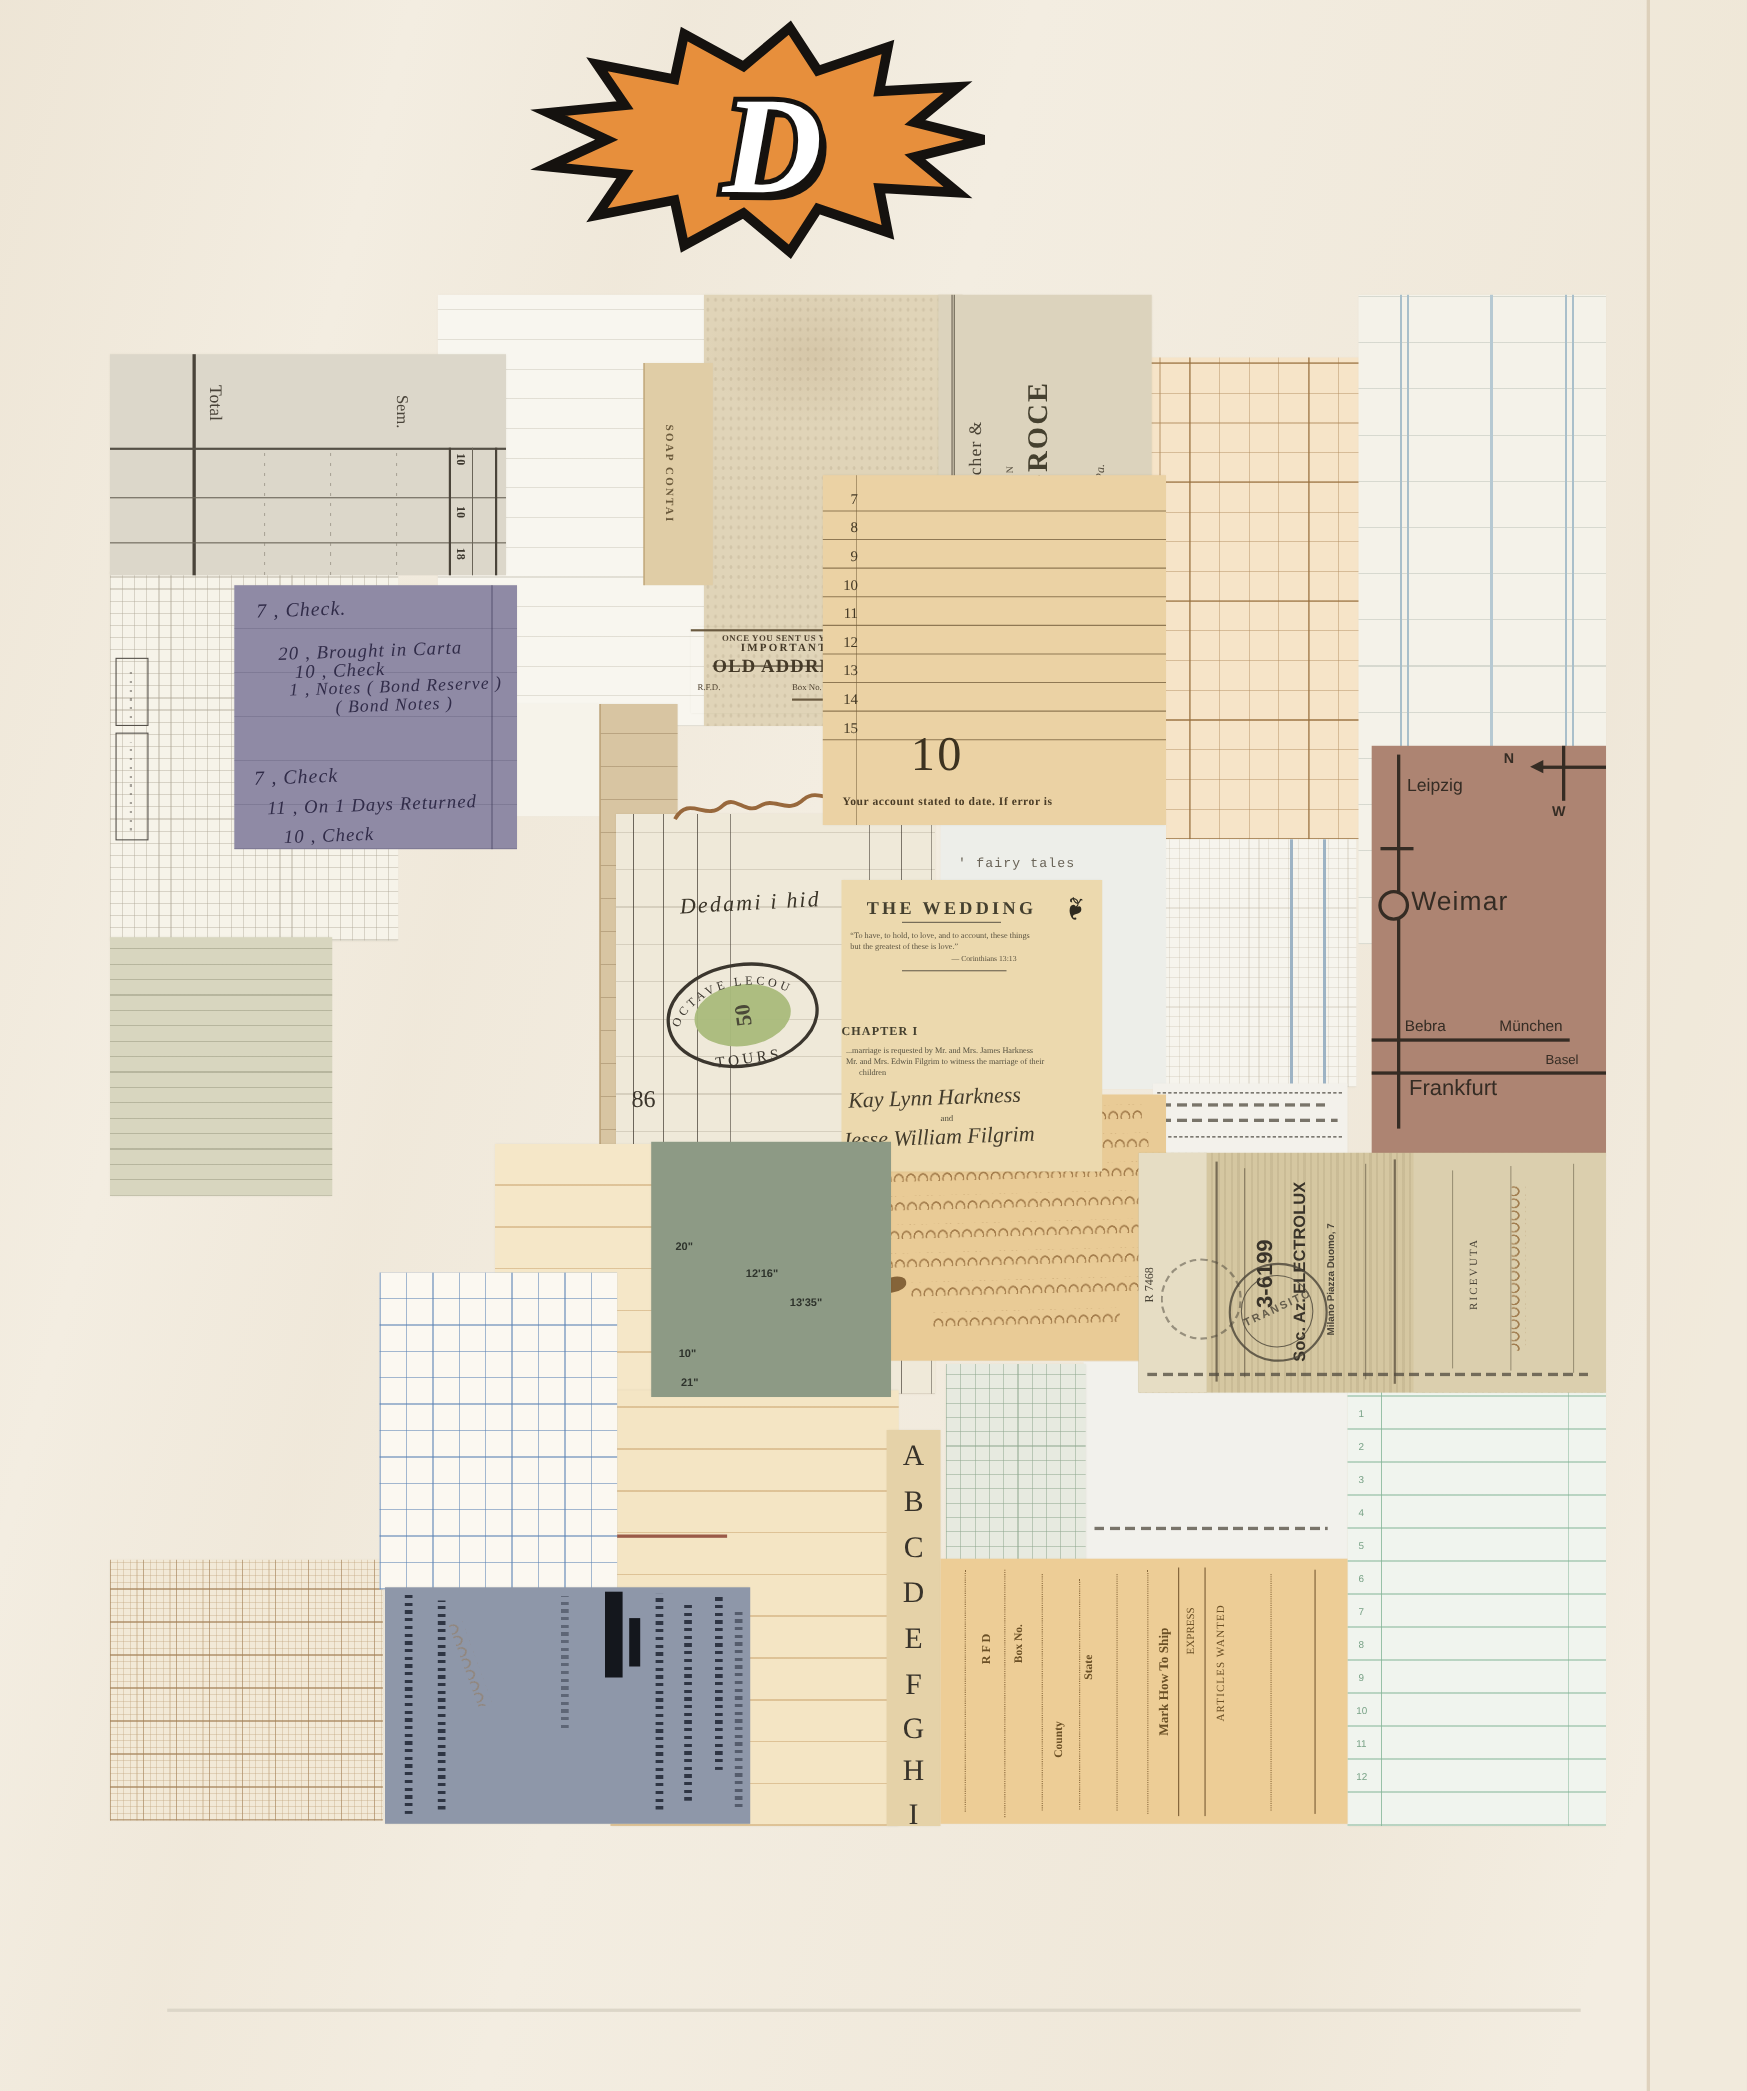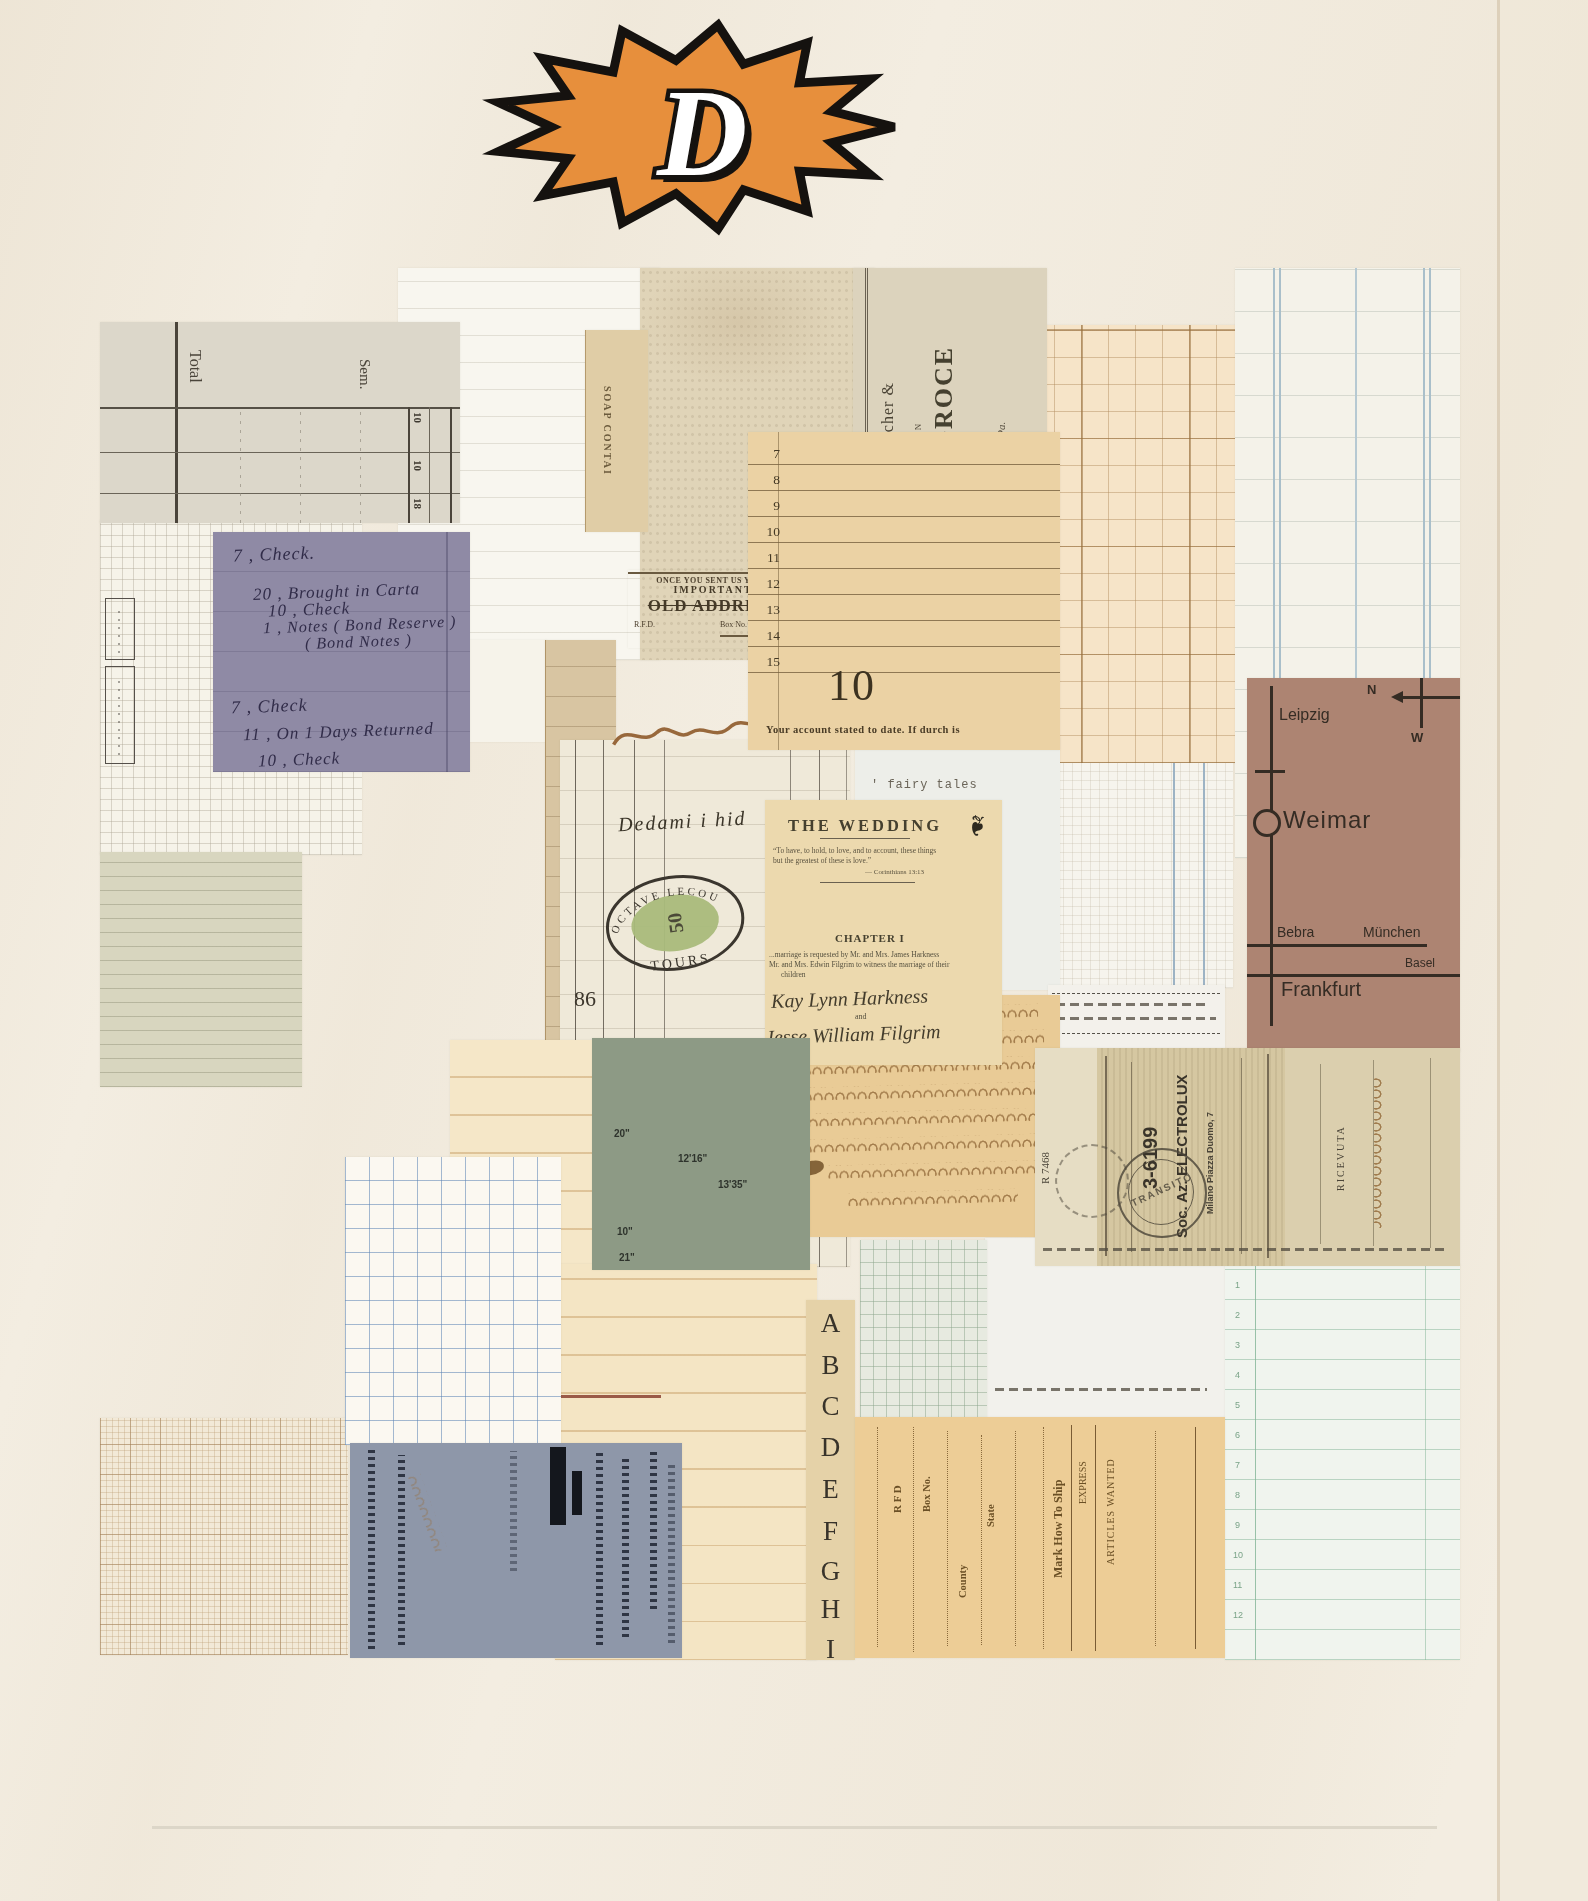"Your account stated to date." span.abs { text: durch -> error }
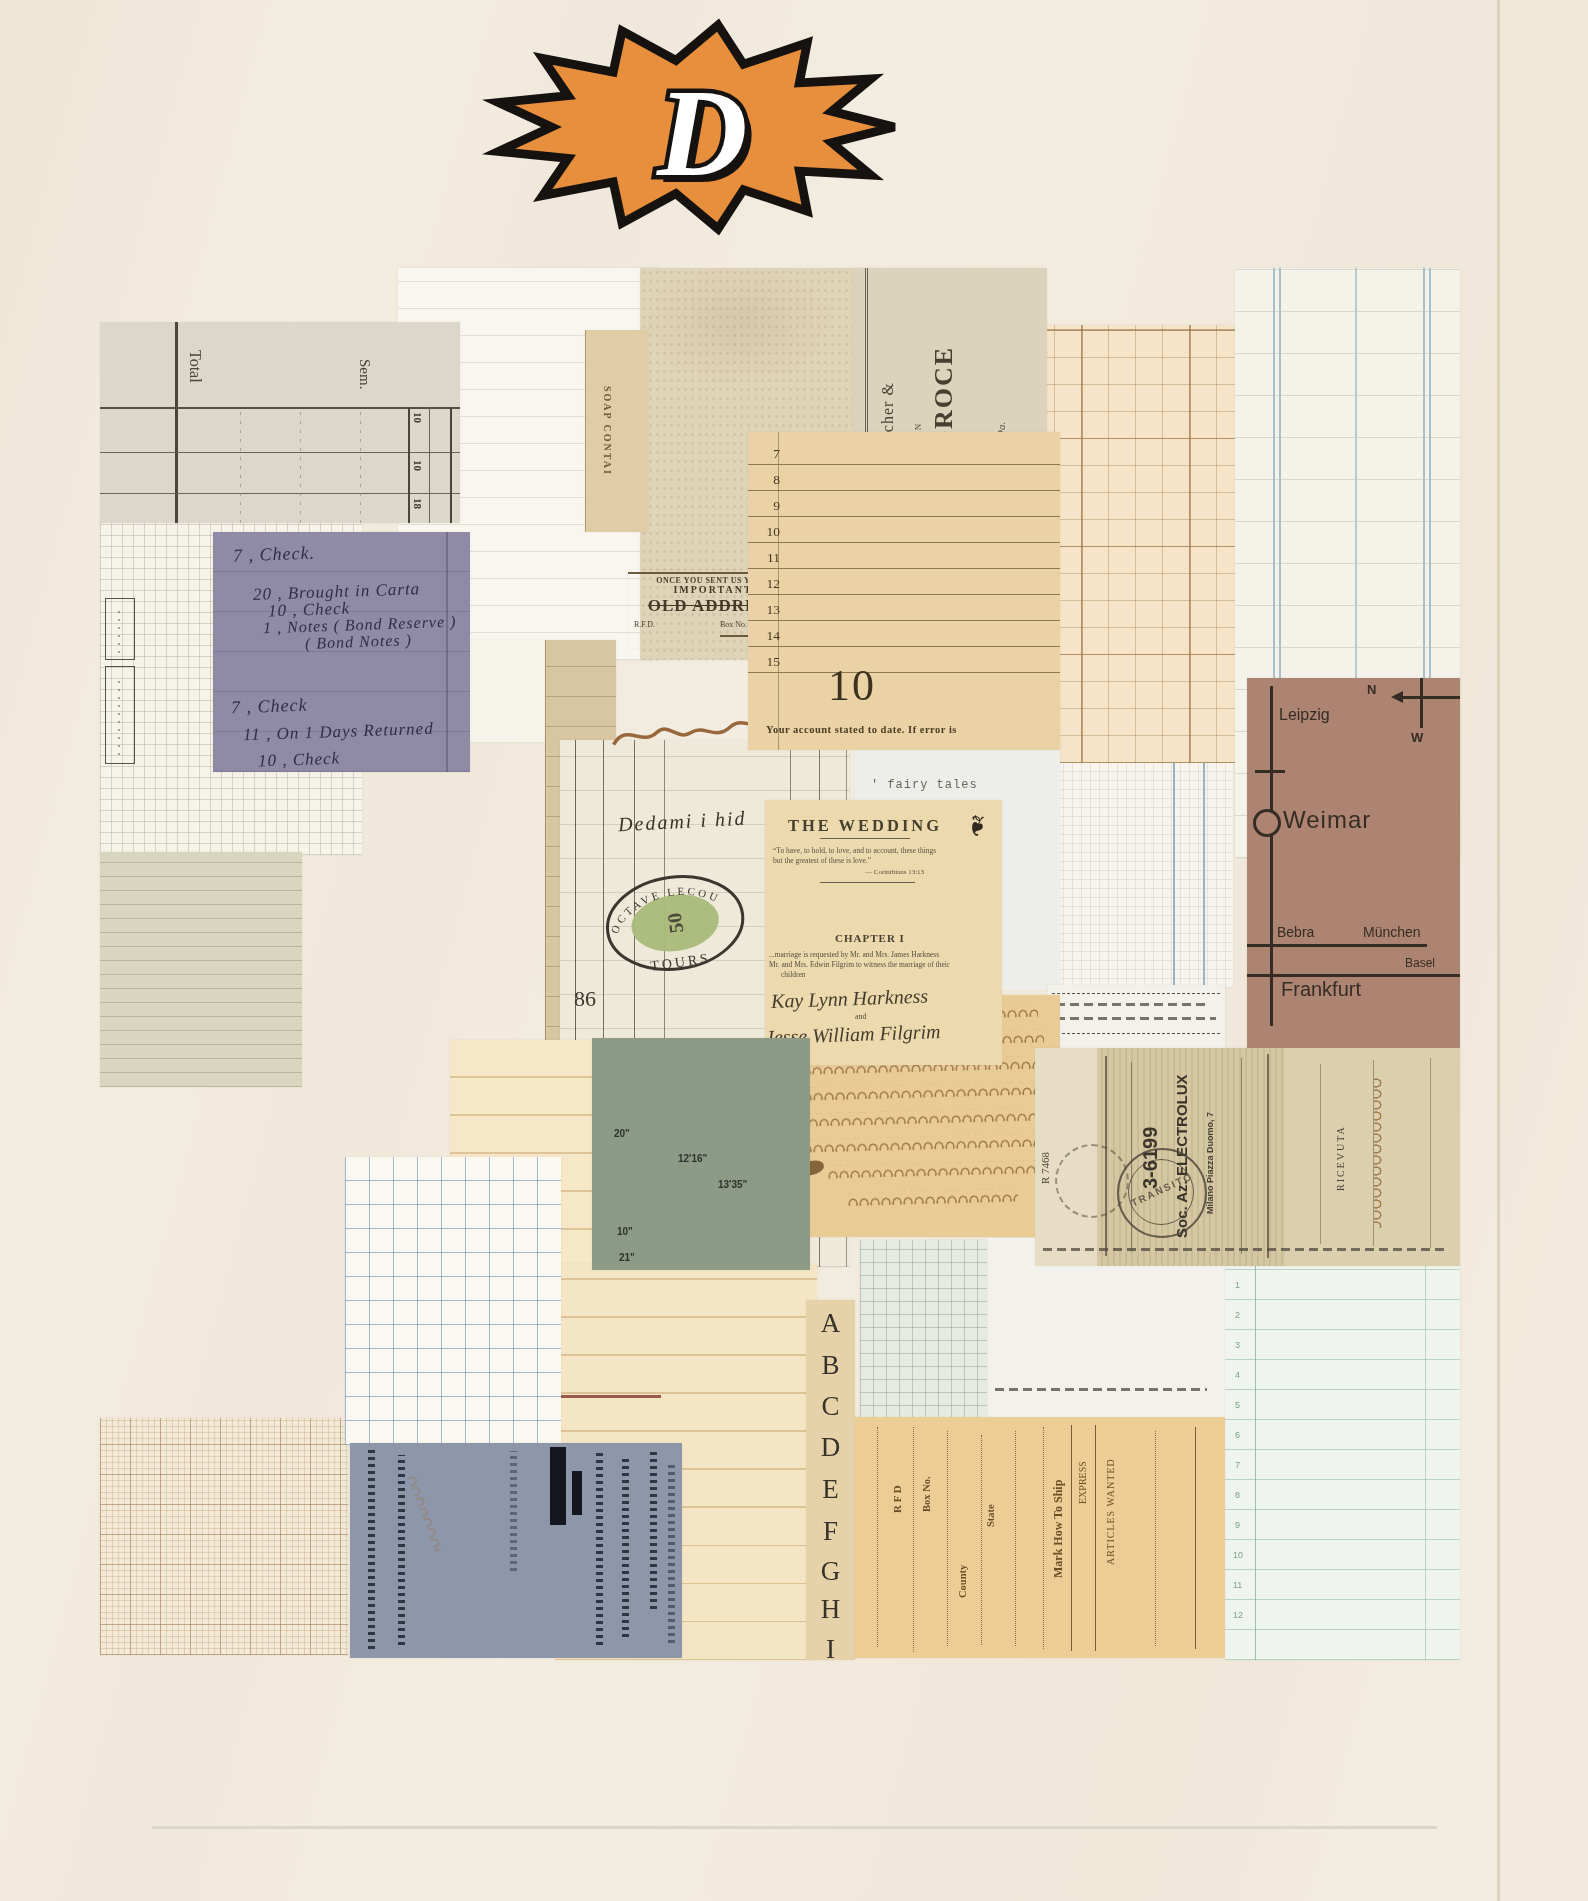"CHAPTER I" div.abs { text-align: center -> left }
